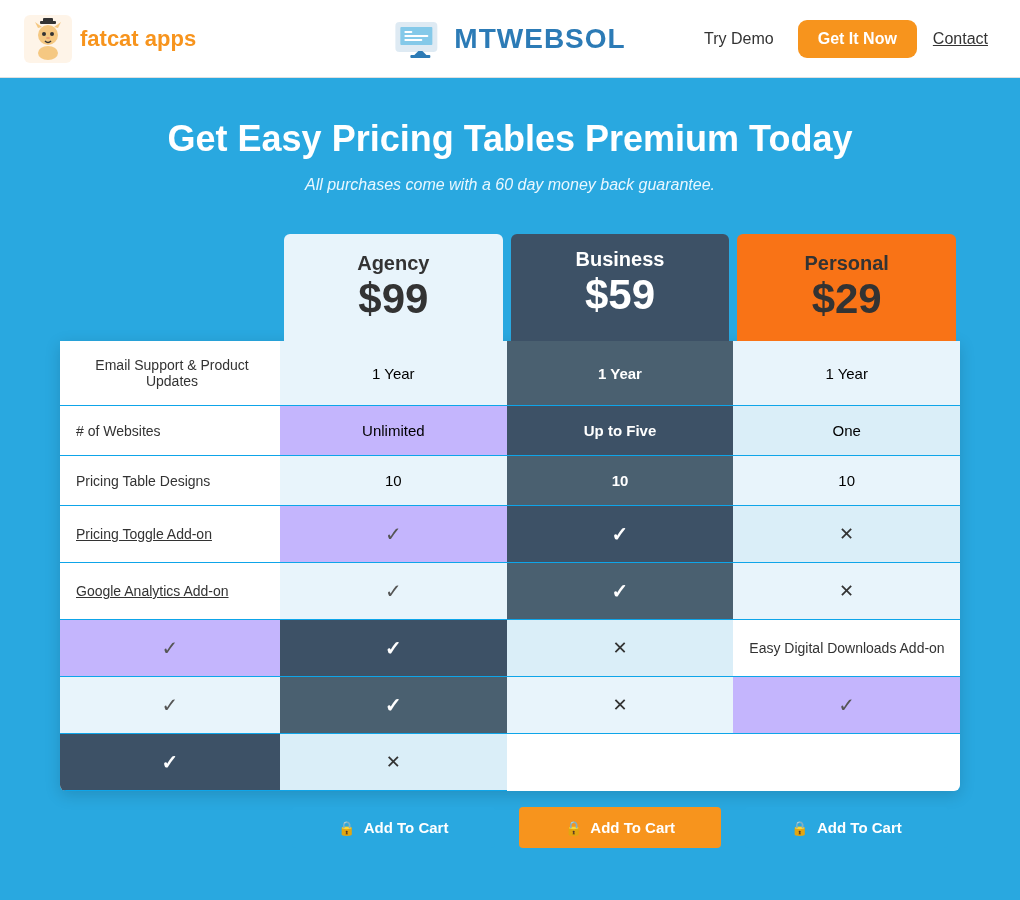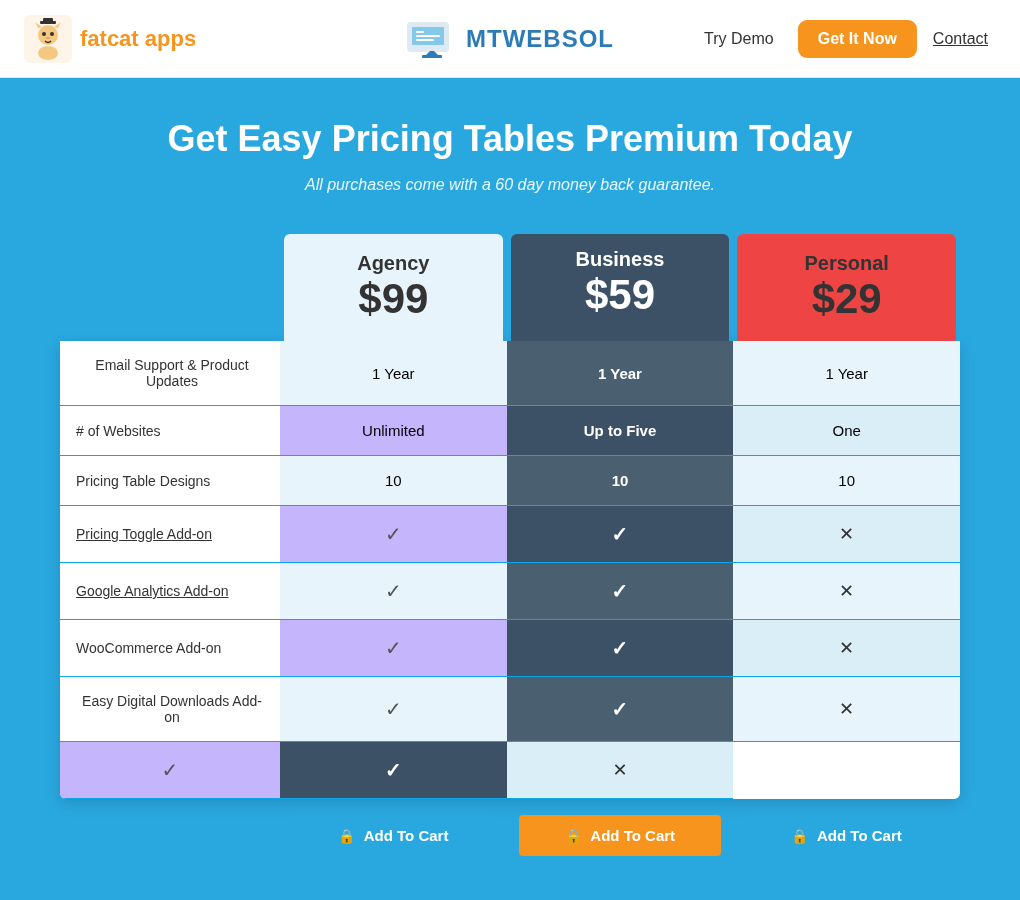"MTWEBSOL" .mtwebsol-text { font-size: 24px -> 28px }
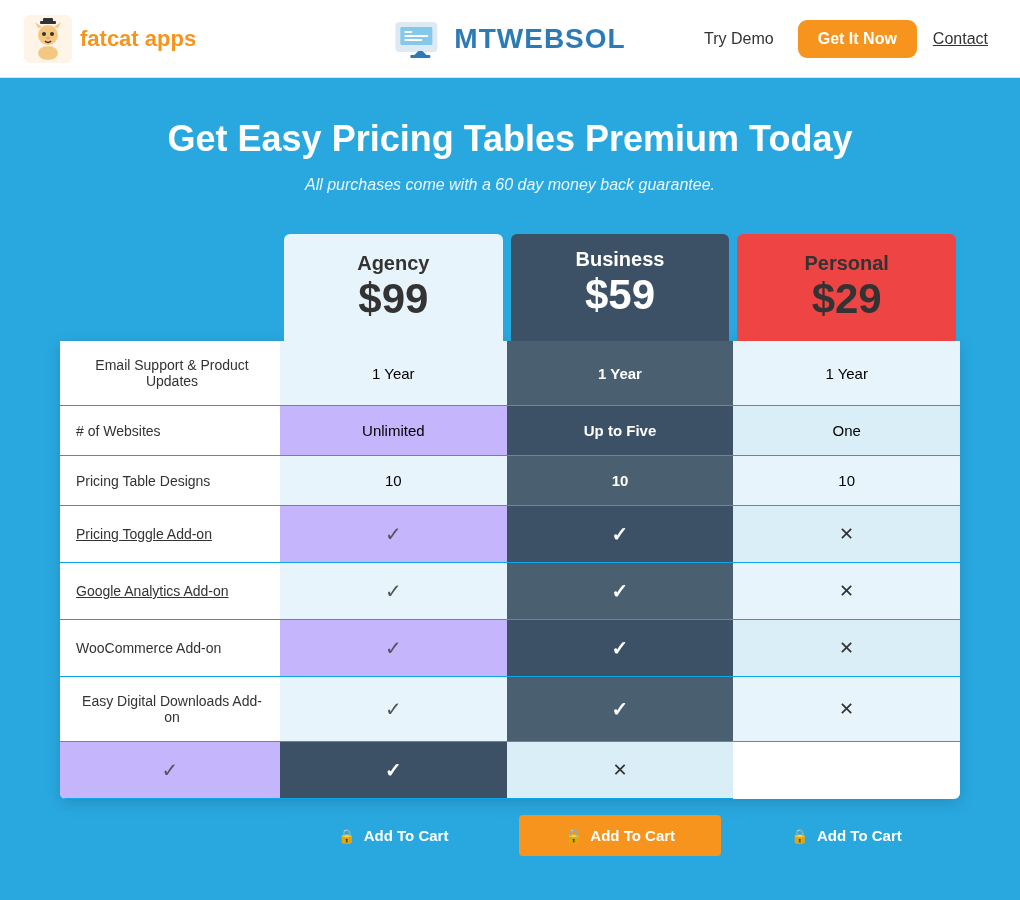"Personal" .plan-header.personal { background: #ef4444 -> #f97316 }
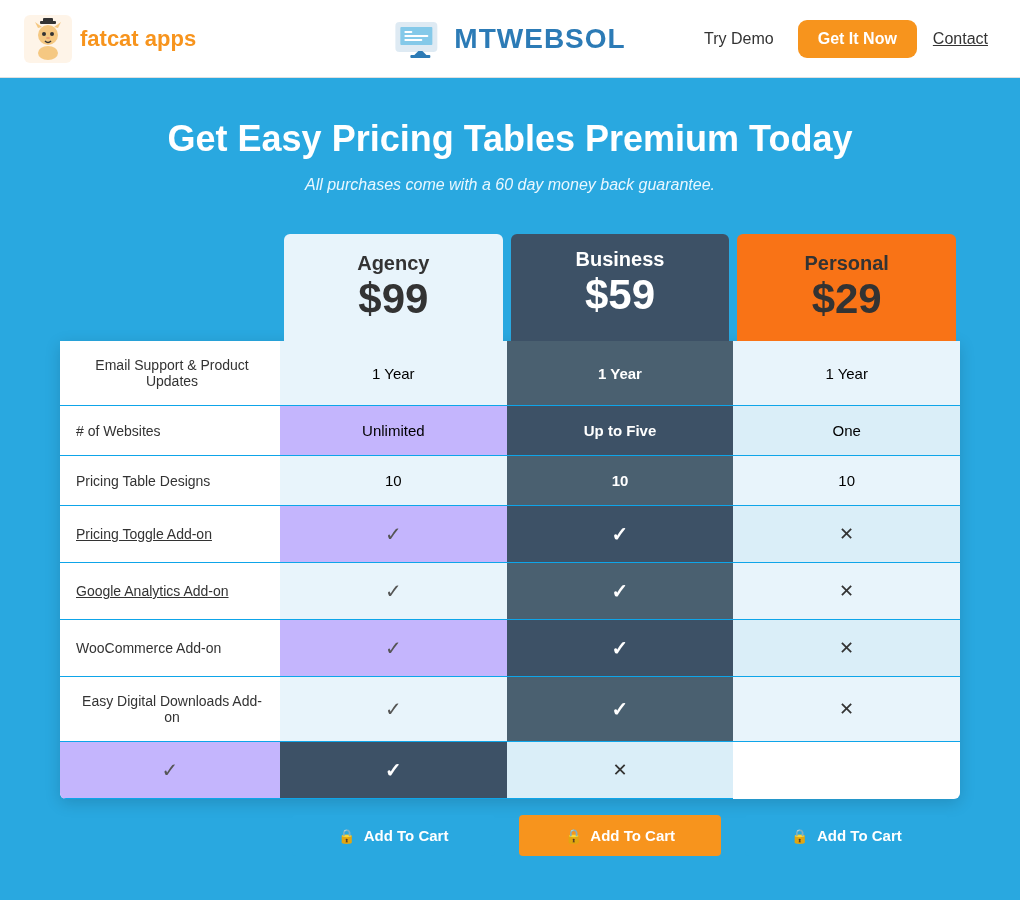"WooCommerce Add-on" div.cell { html: <div> <span>WooCommerce Add-on</span> </div> -> none }
